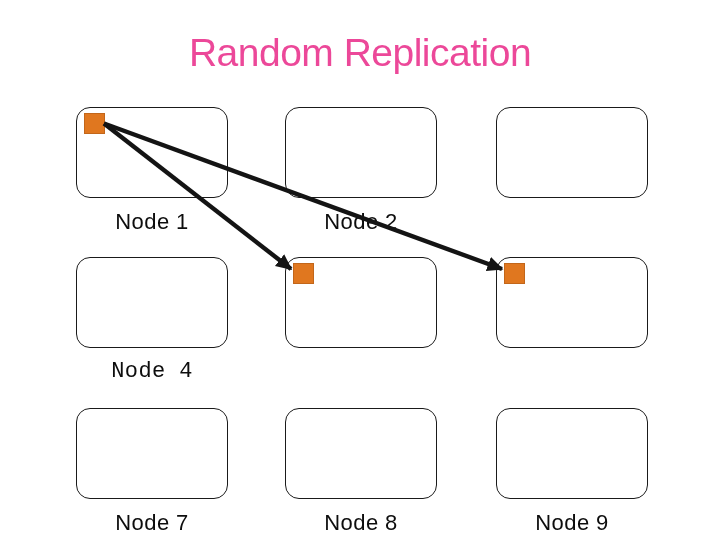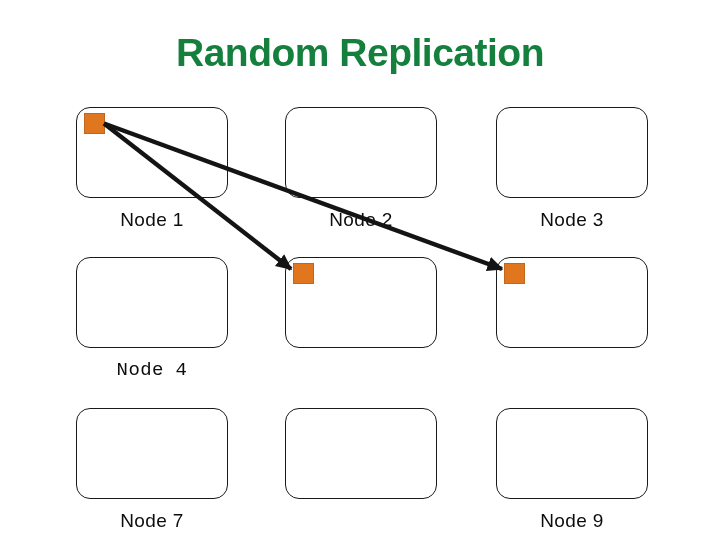"Random Replication" .title { color: #15803d -> #ec4899; font-weight: 700 -> 400 }
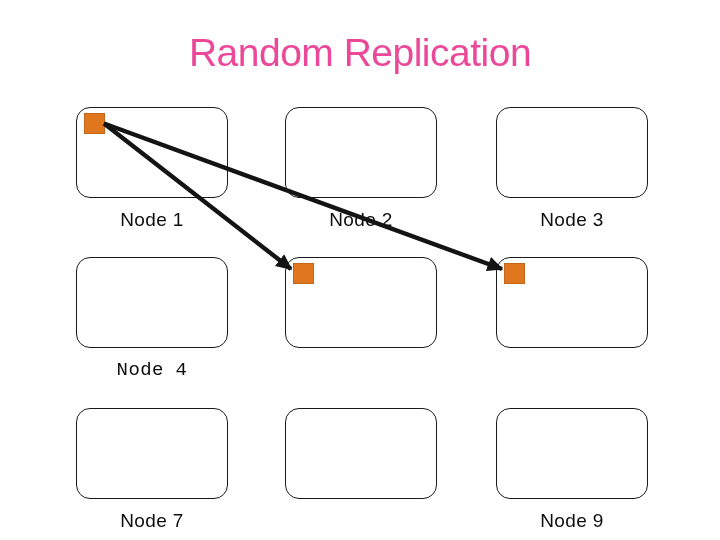"Node 1" .node-label { font-size: 19px -> 22px }
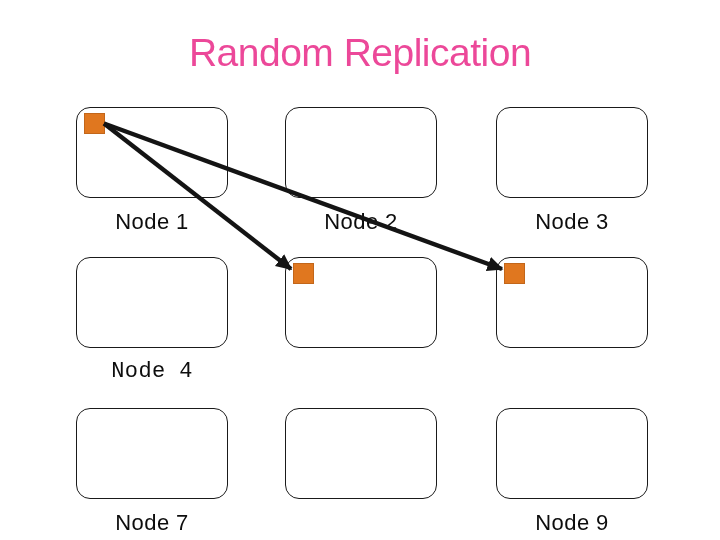"Node 3" div.node-label { html: <div>Node 3</div> -> none }
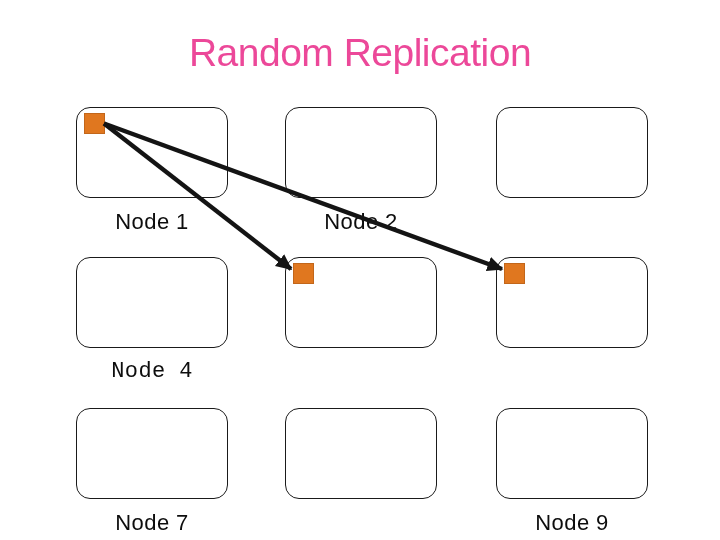"Node 8" div.node-label { html: none -> <div>Node 8</div> }
